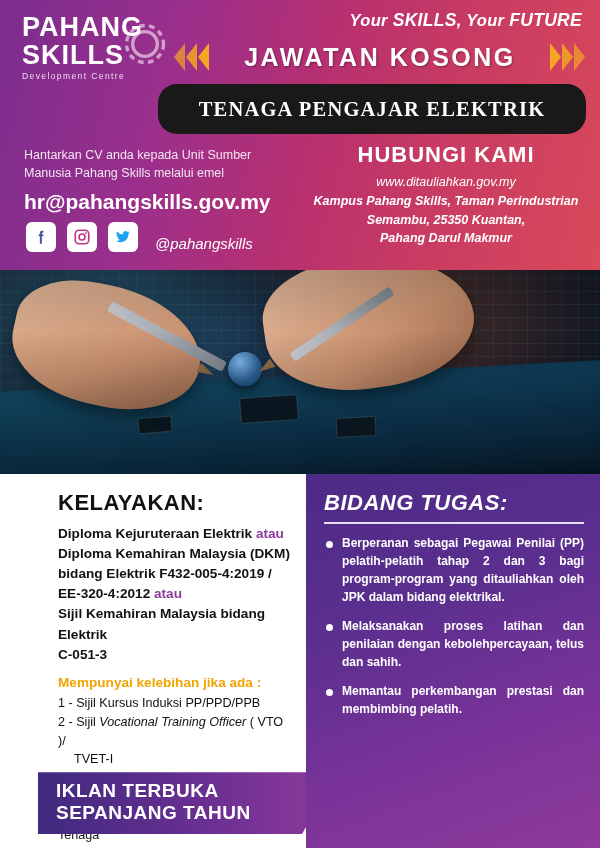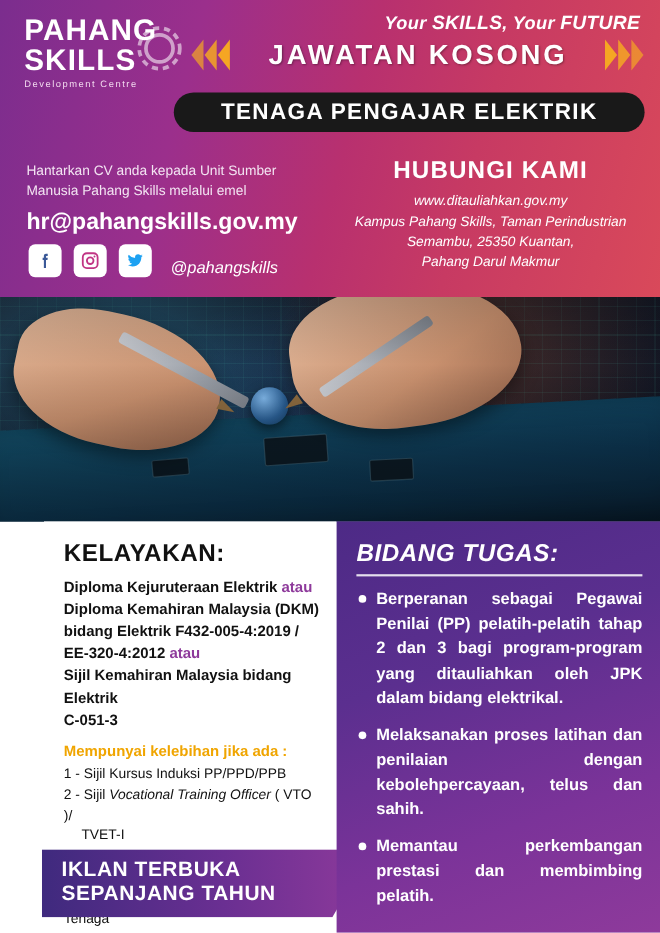"JAWATAN KOSONG" .jawatan-row { align-items: flex-start -> center }
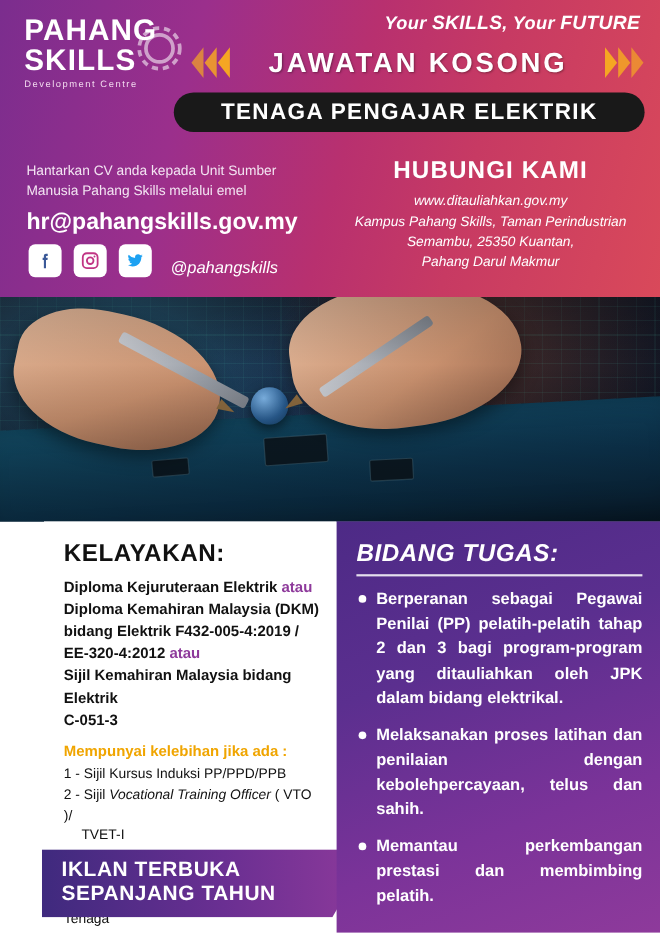"TENAGA PENGAJAR ELEKTRIK" .tenaga-bar { font-family: none -> Liberation Serif, serif; height: 36px -> 50px }
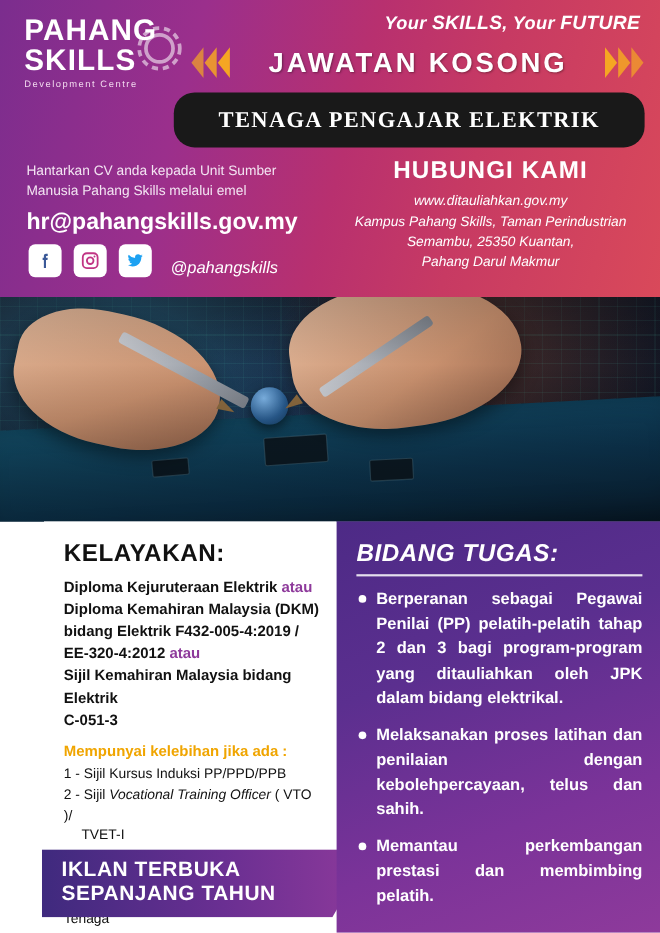"Kampus Pahang Skills, Taman" .contact-line.b { font-weight: normal -> bold }
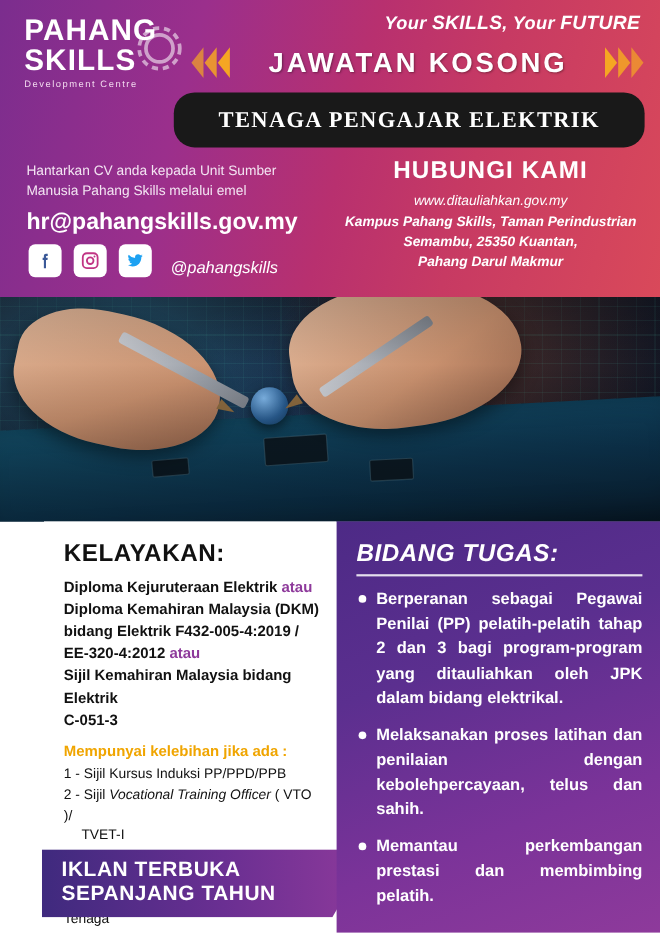"Berperanan sebagai Pegawai Penilai (PP)" .task-text { font-size: 15px -> 12px }
